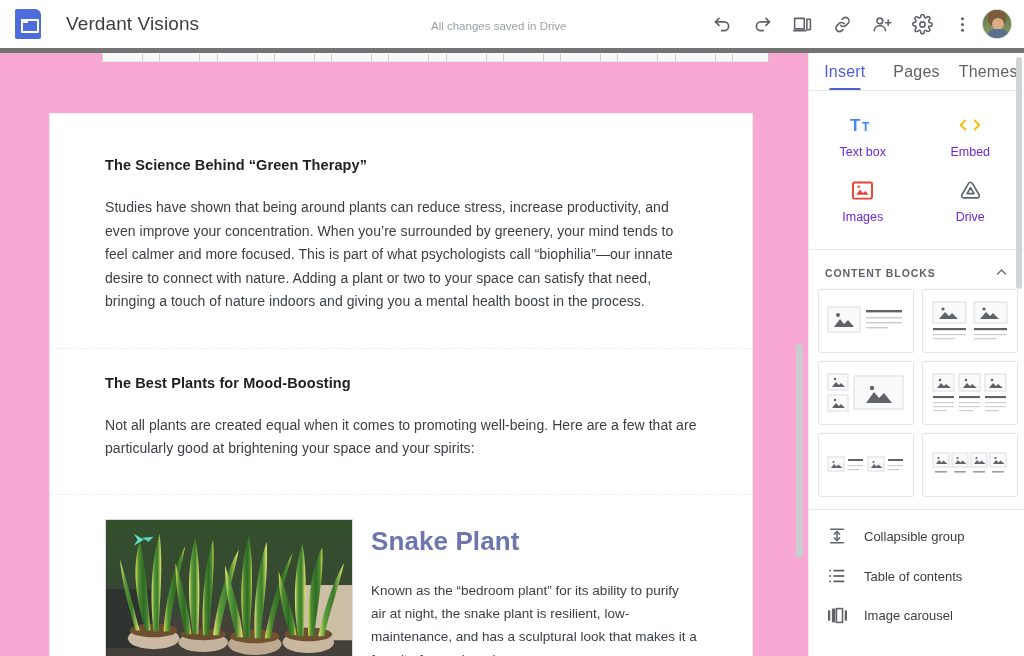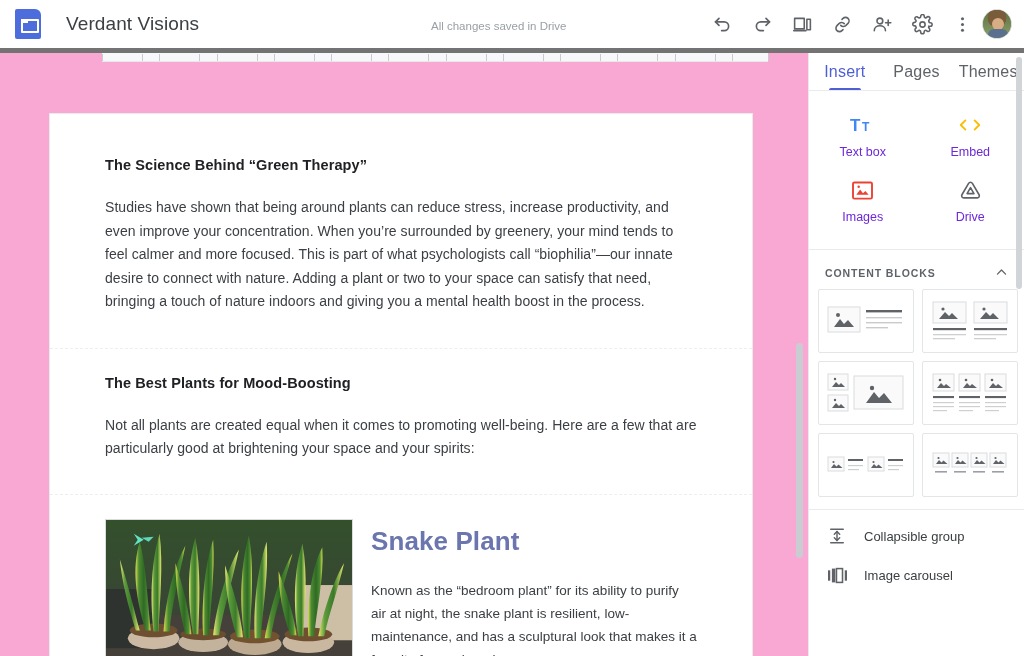"Table of contents" div.pl-item { html: none -> <div> <div> <svg> <circle></circle> <rect></rect> <circle></circle> <rect></rect> <circle></circle> <rect></rect> </svg> </div> <div>Table of contents</div> </div> }
